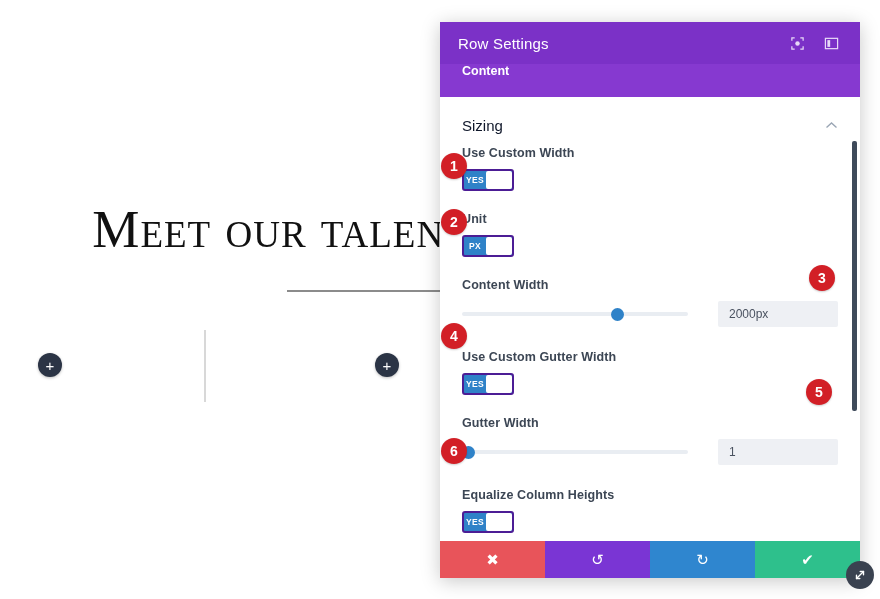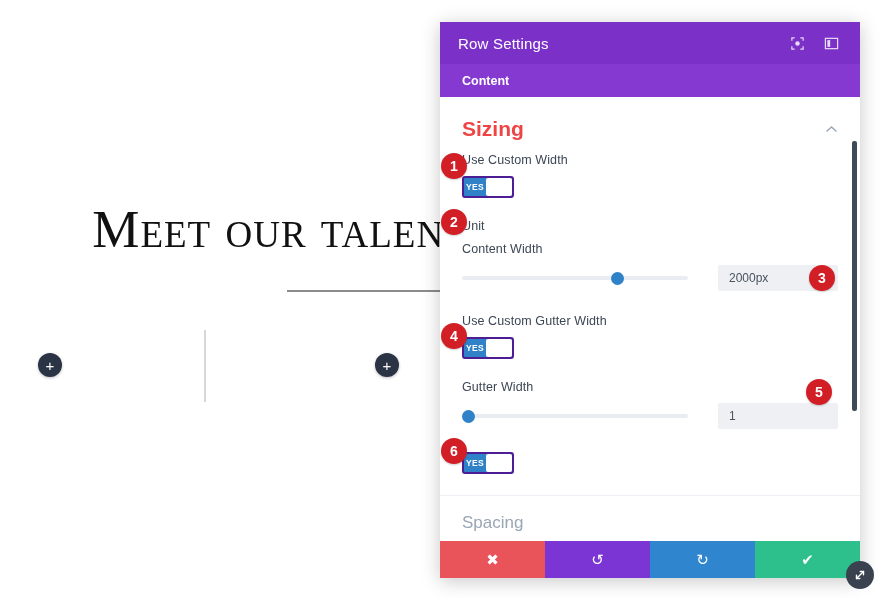"Content" #modal-tabs { flex-direction: none -> column }
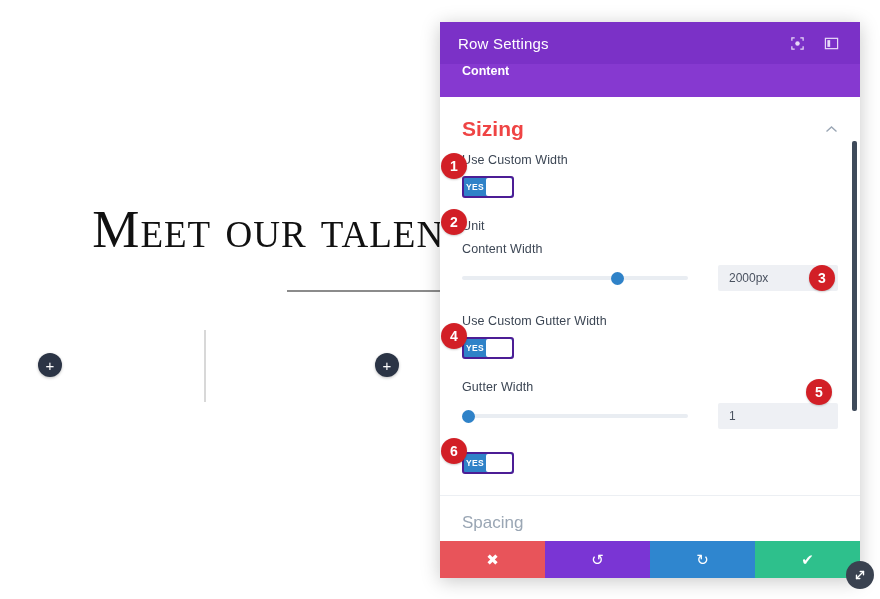"Sizing" #section-sizing-title { color: #ef4444 -> #0f172a; font-size: 21px -> 15px; font-weight: bold -> normal }
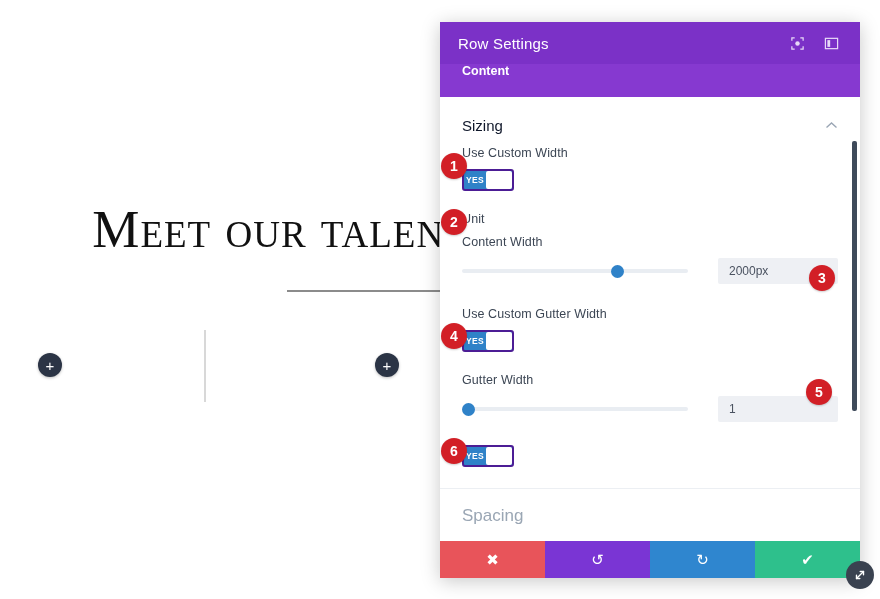"Use Custom Width" .field-label { font-weight: normal -> bold }
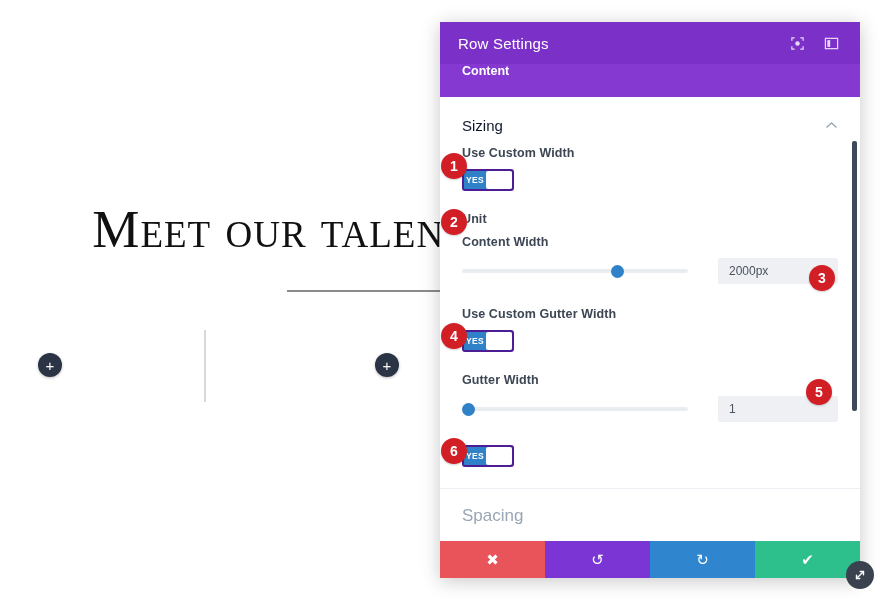"PX" div.toggle-row { html: none -> <div> <div> <div>PX</div> <div></div> </div> </div> }
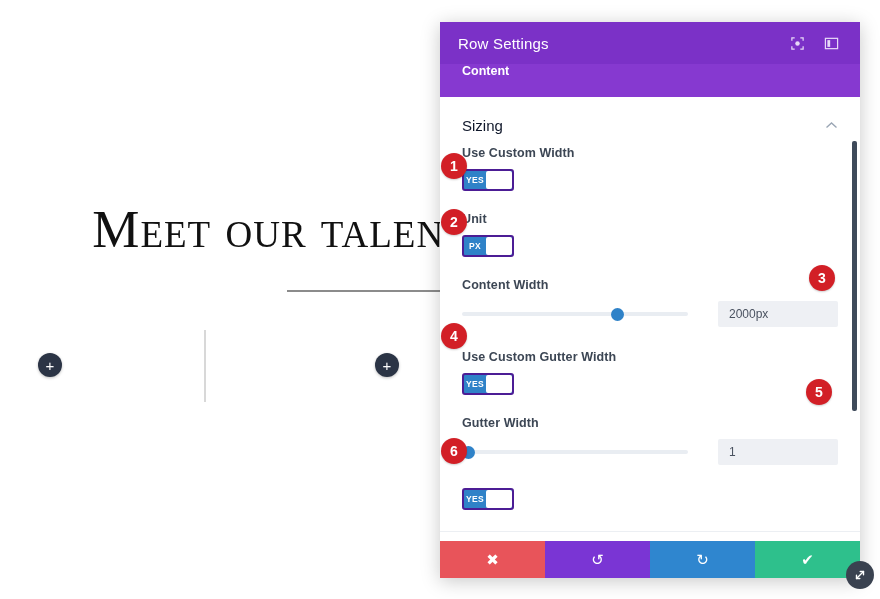"Equalize Column Heights" div.field-label { html: none -> <div>Equalize Column Heights</div> }
